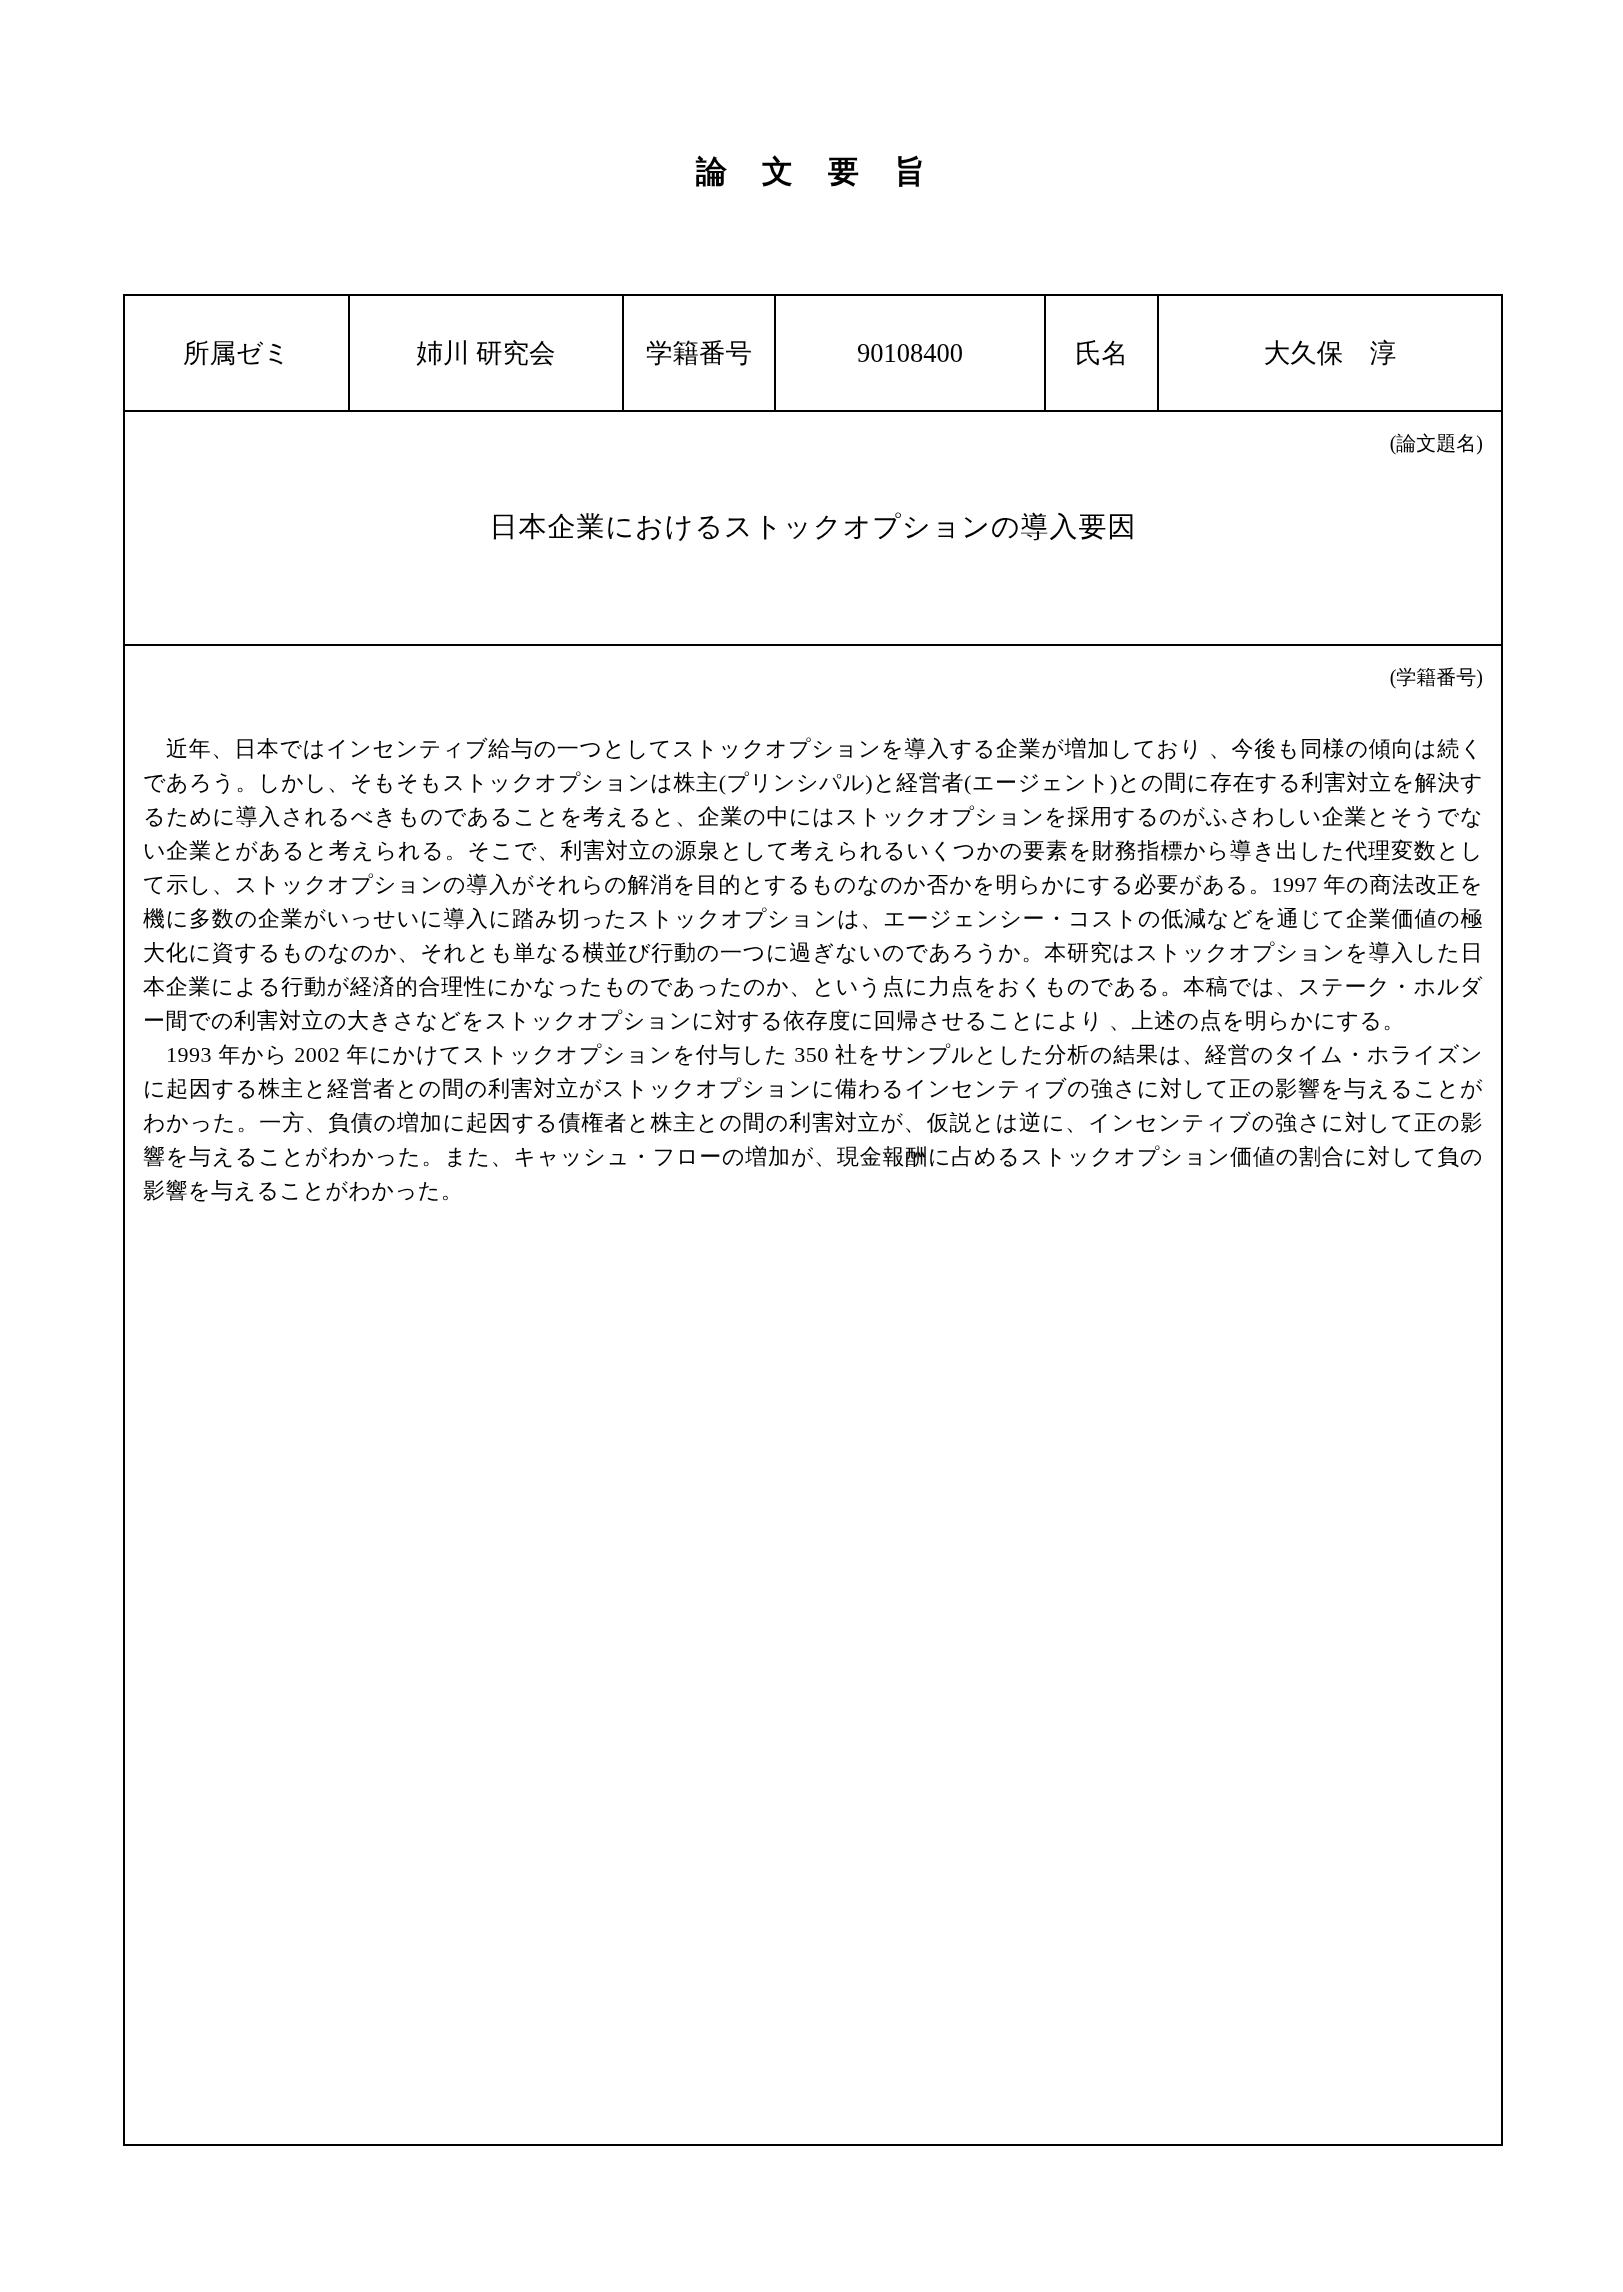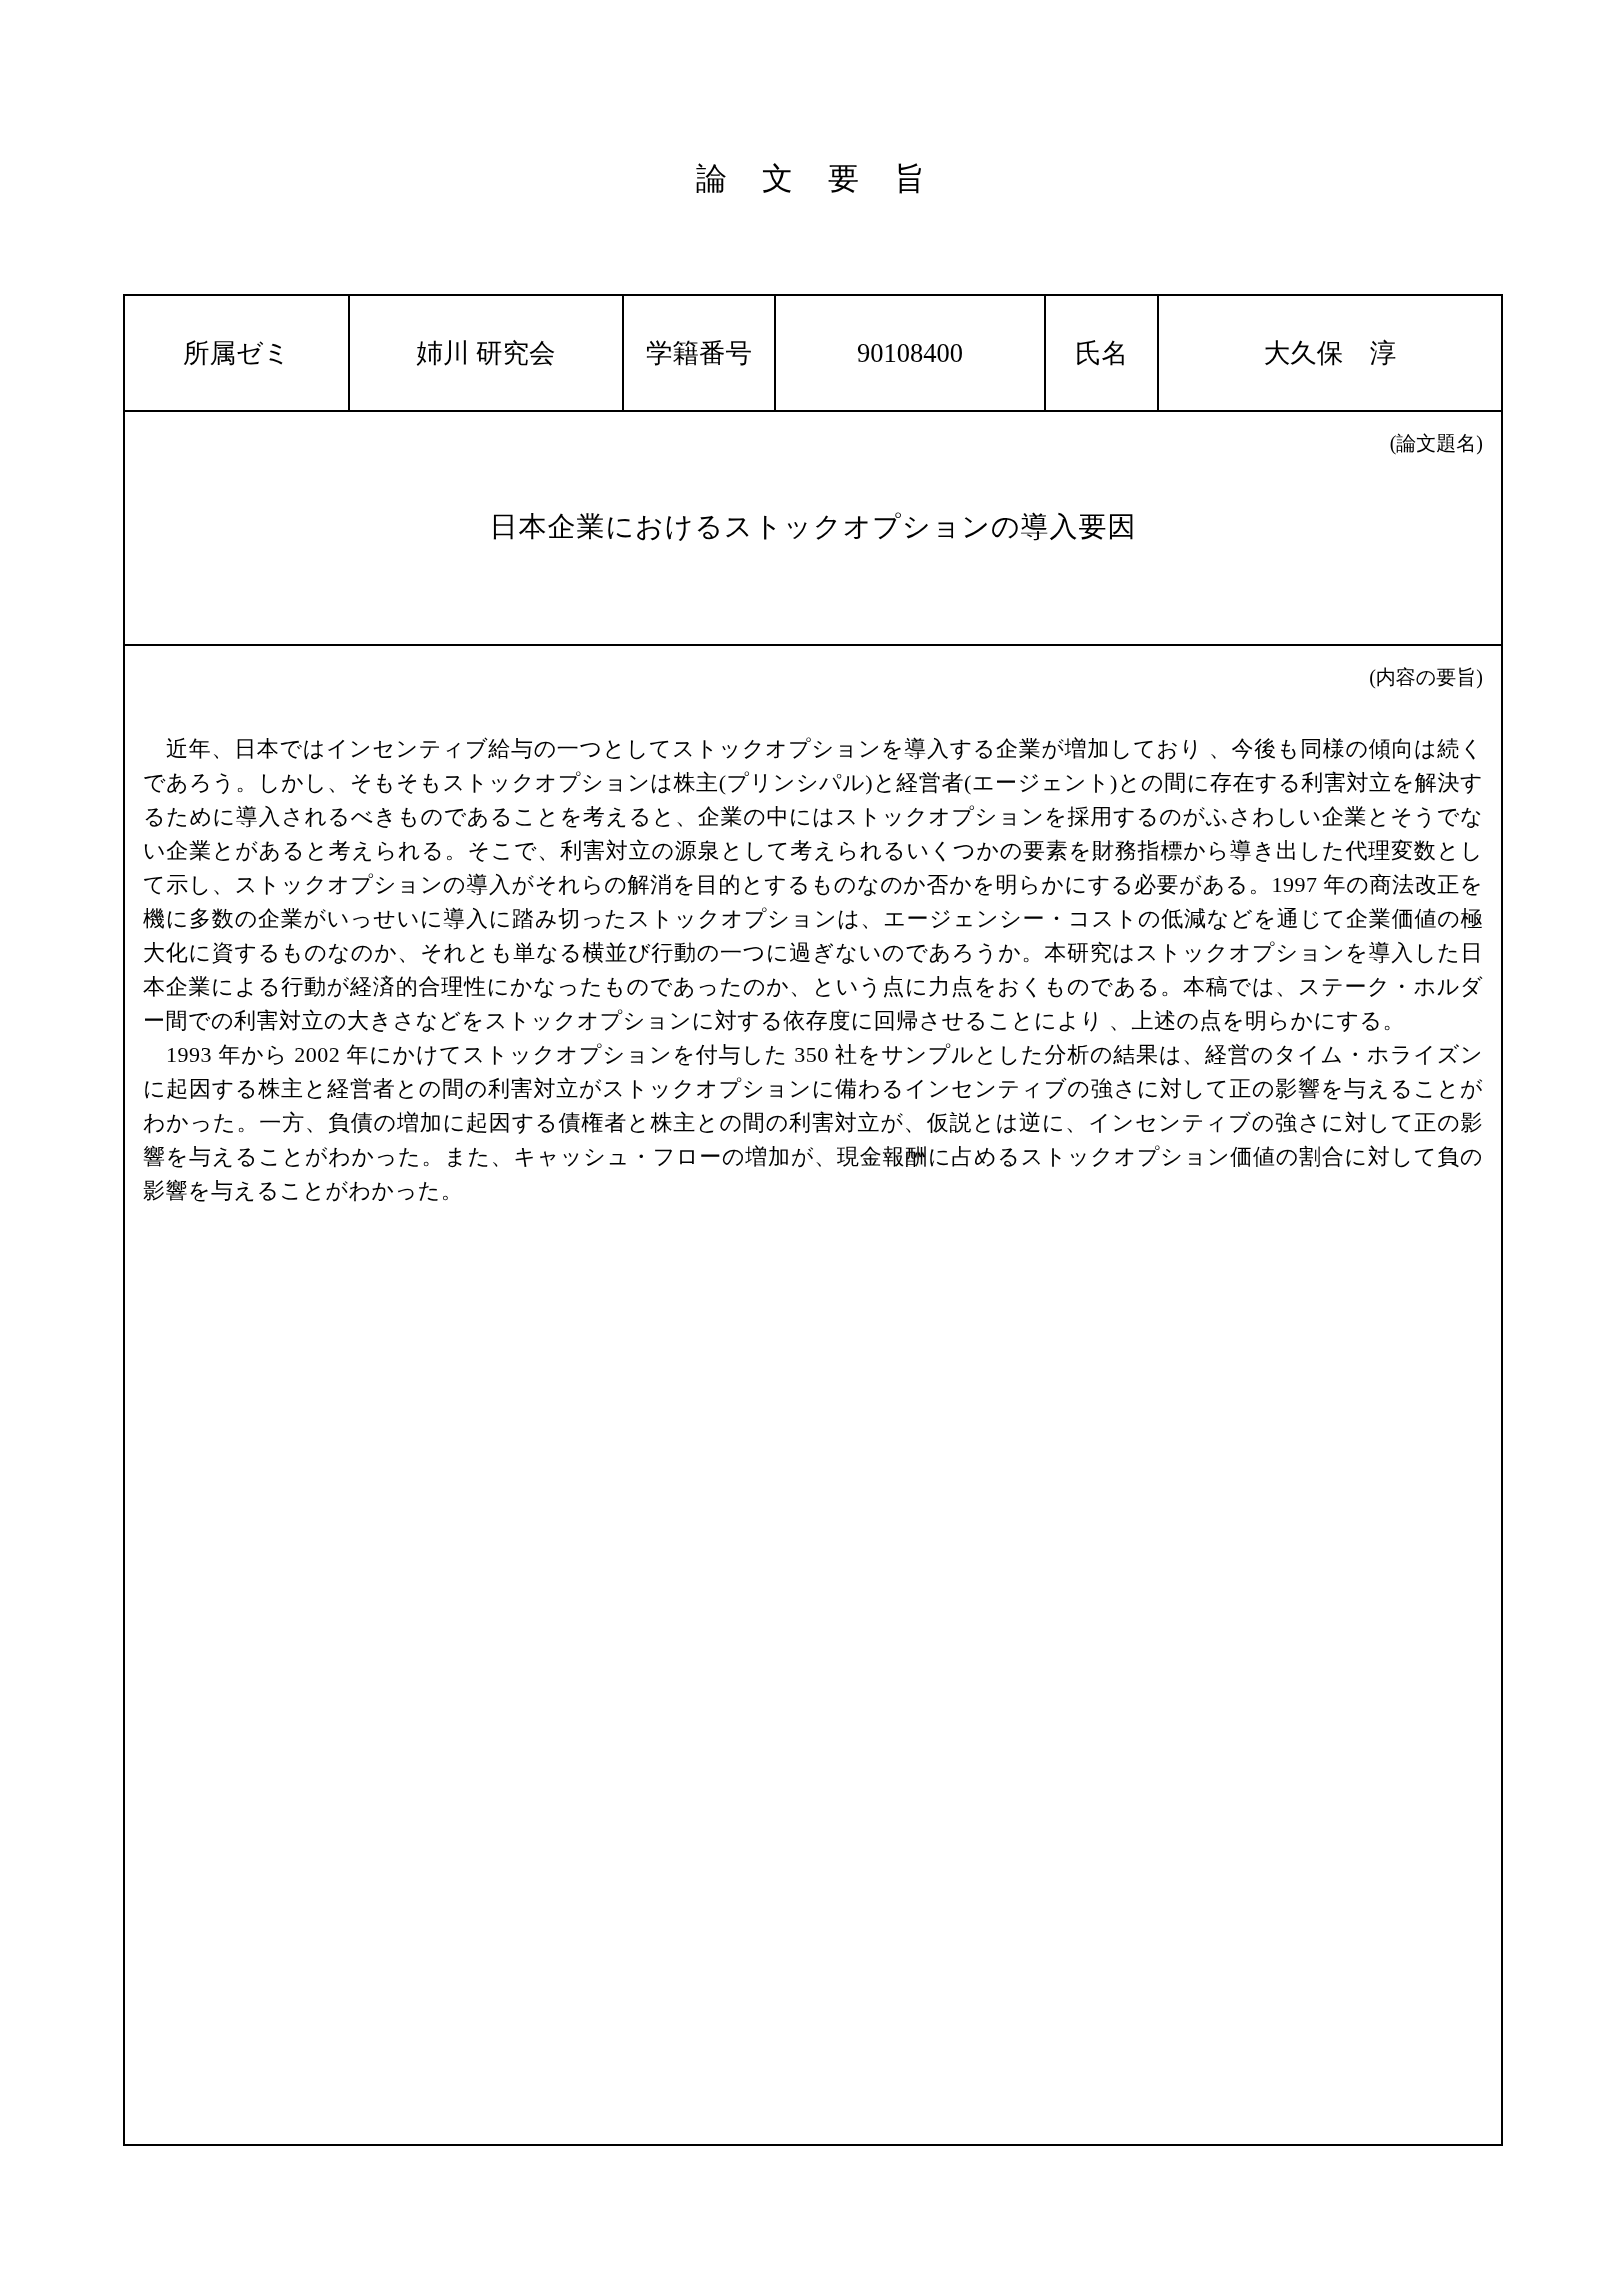"論 文 要 旨" .page-title { font-weight: normal -> bold; top: 137px -> 130px }
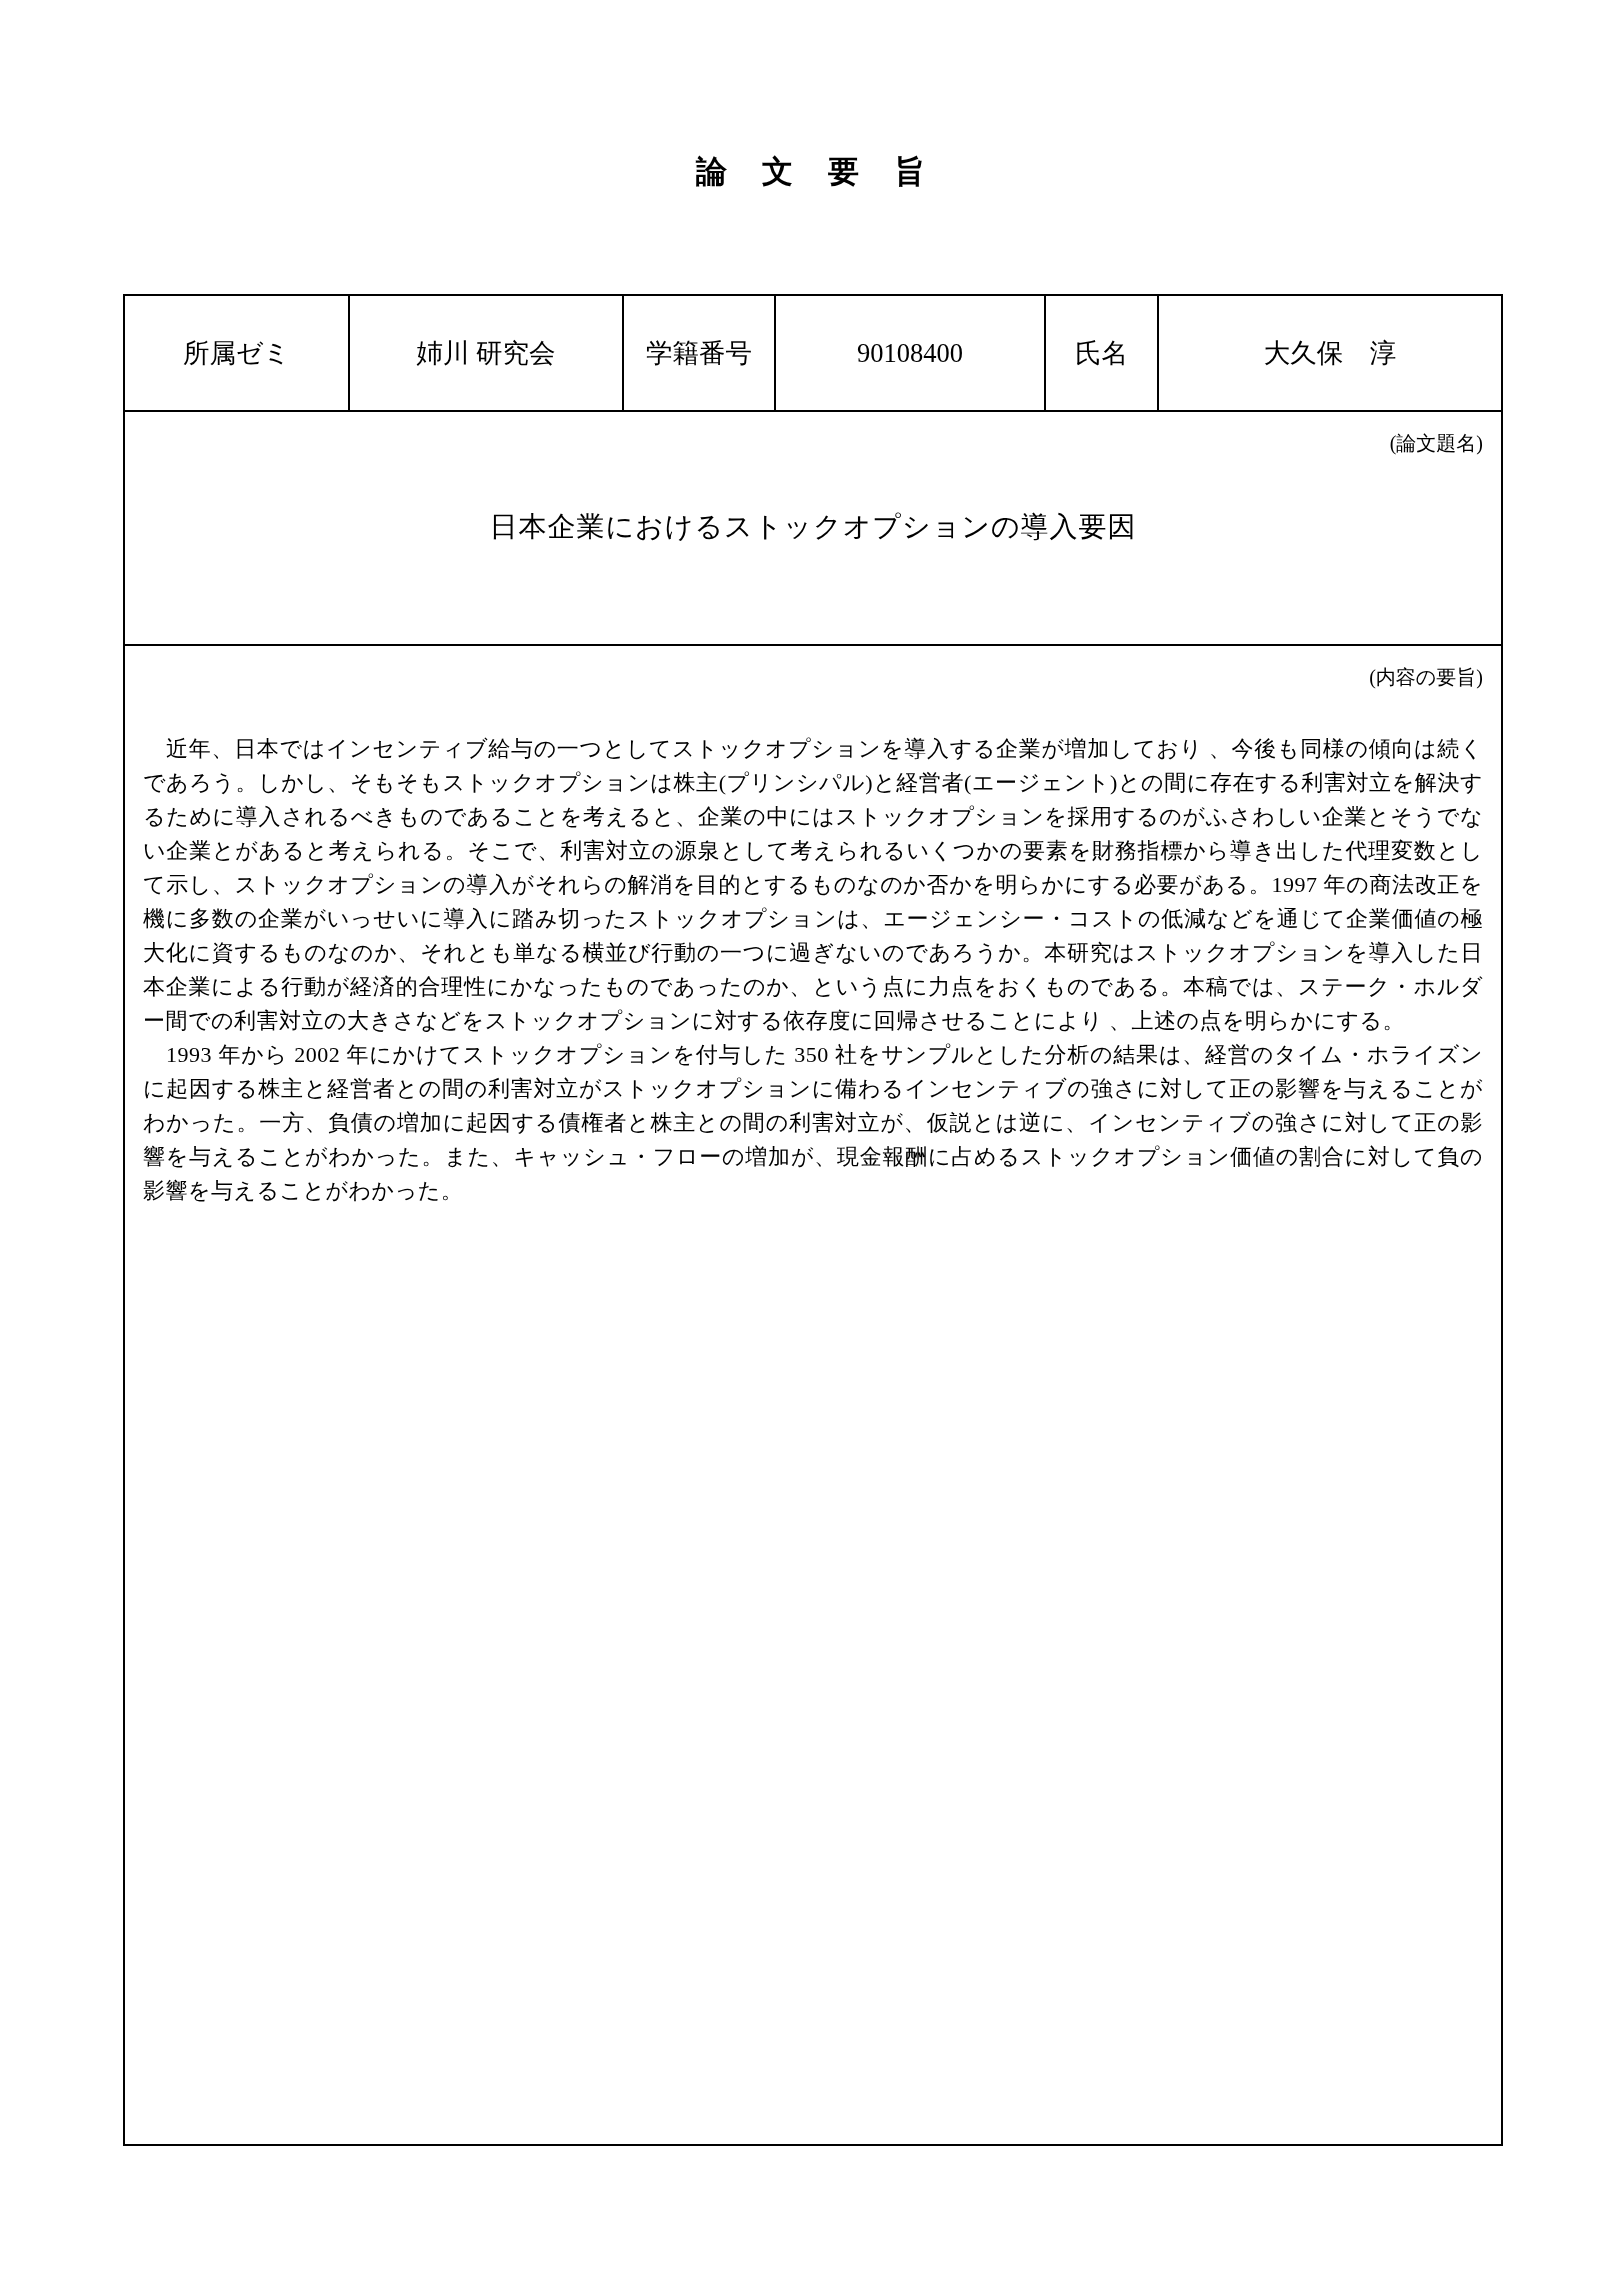"(内容の要旨)" div.section-label { text: 内容の要旨 -> 学籍番号 }
